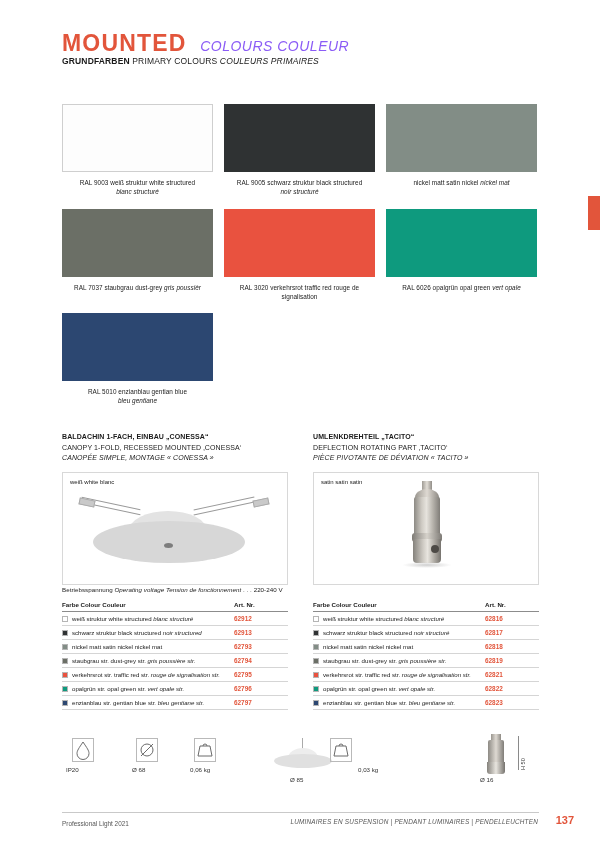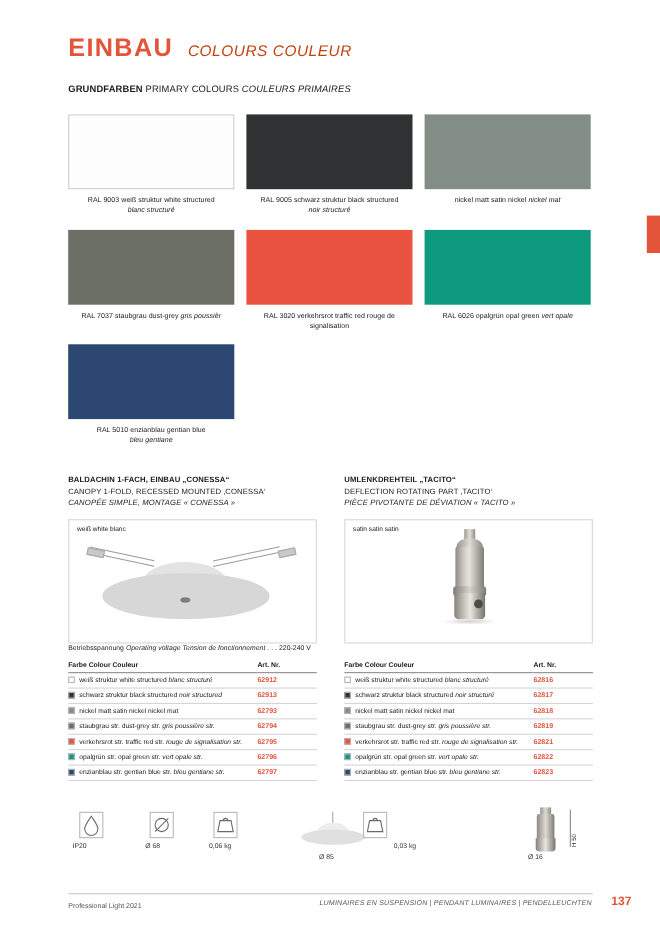"EINBAU" span.title { text: EINBAU -> MOUNTED }
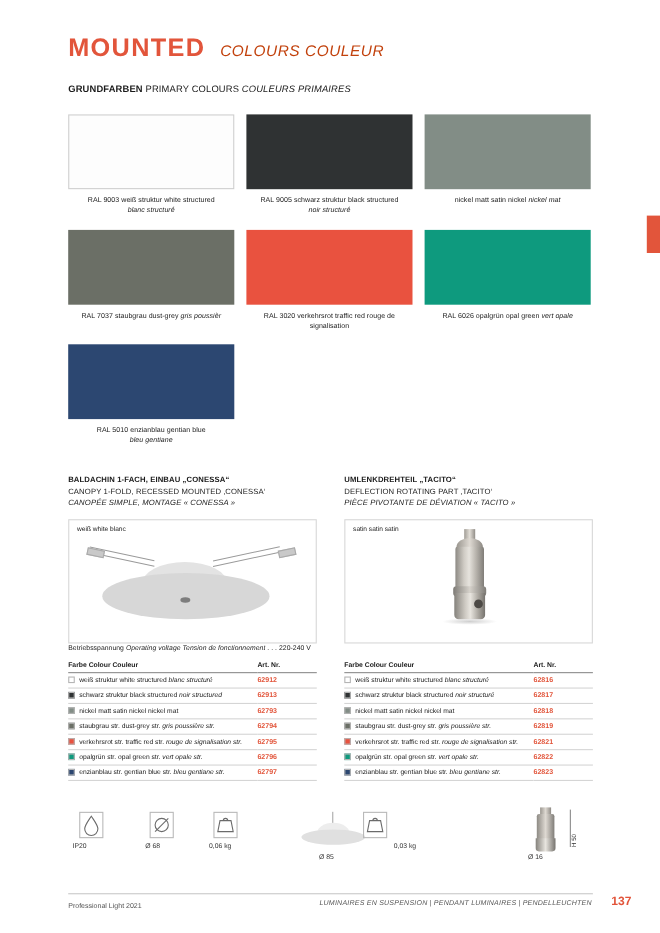"COLOURS COULEUR" .header .subtitle { color: #c2410c -> #8b5cf6 }
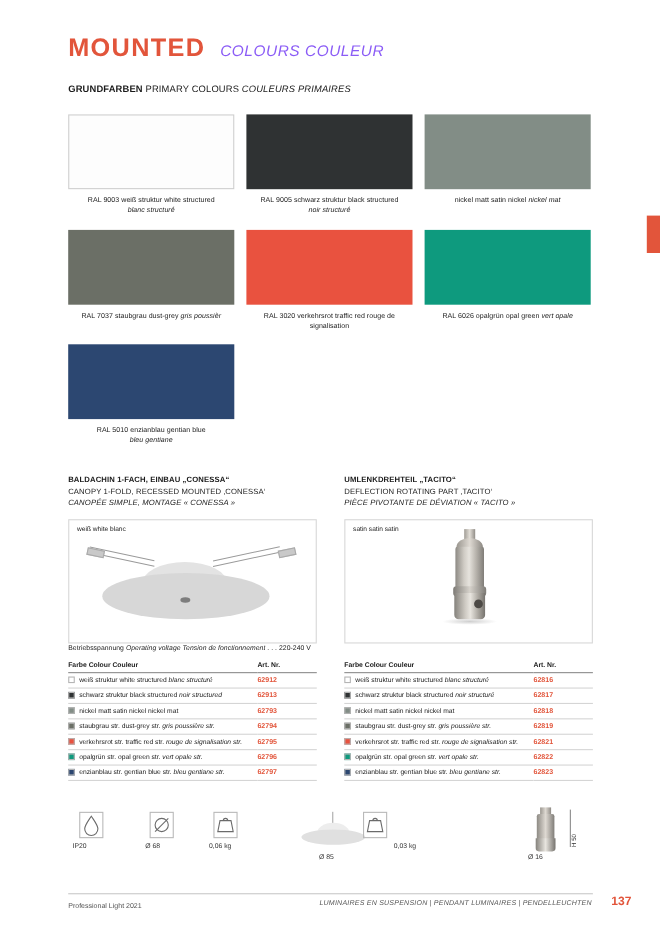"GRUNDFARBEN PRIMARY COLOURS COULEURS" .sectionhead { top: 76px -> 56px }
